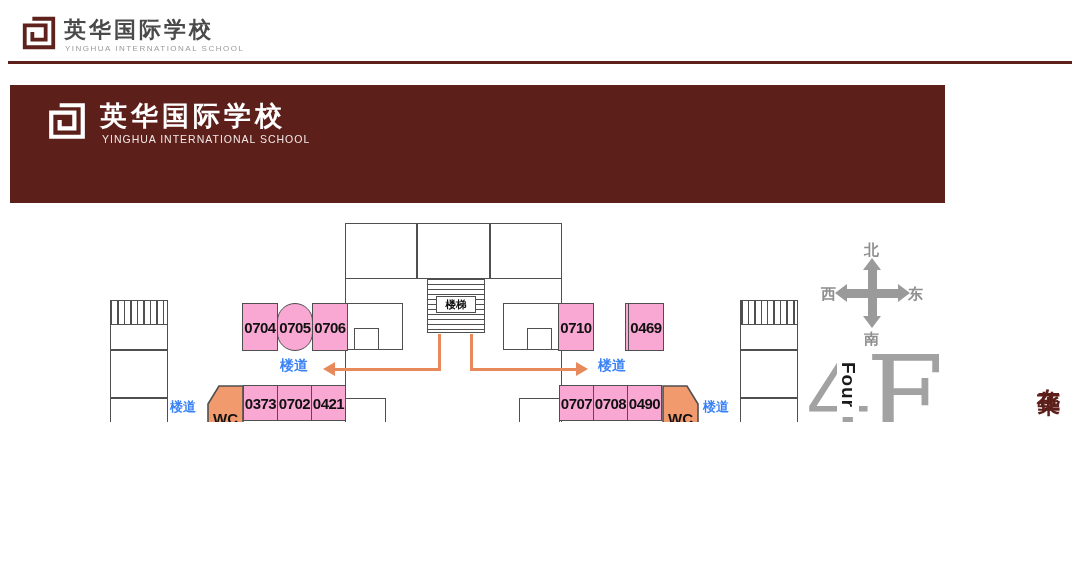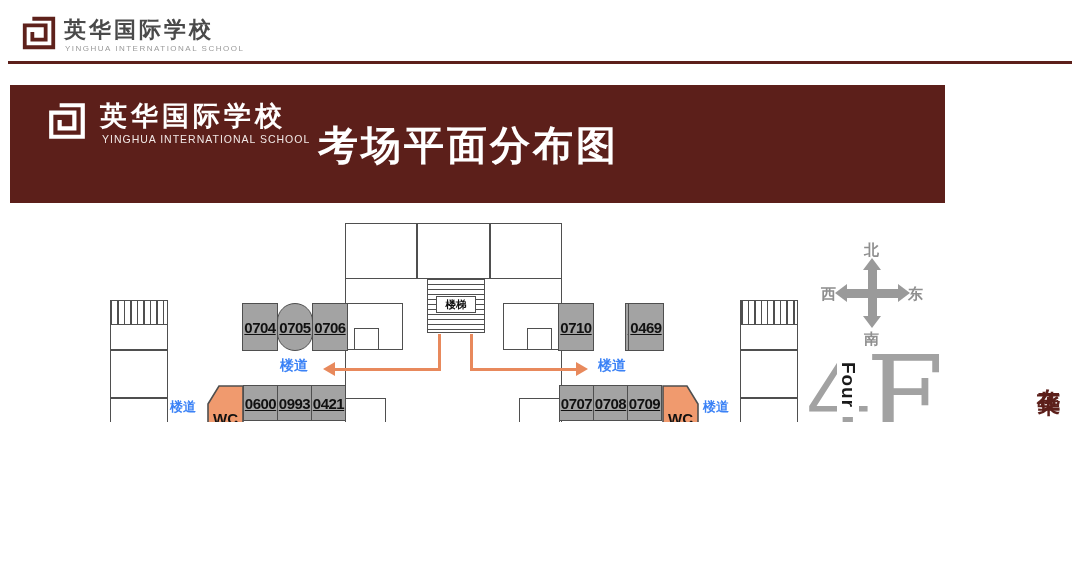"考场平面分布图" div.banner-txt { html: <div>考场平面分布图</div> -> none }
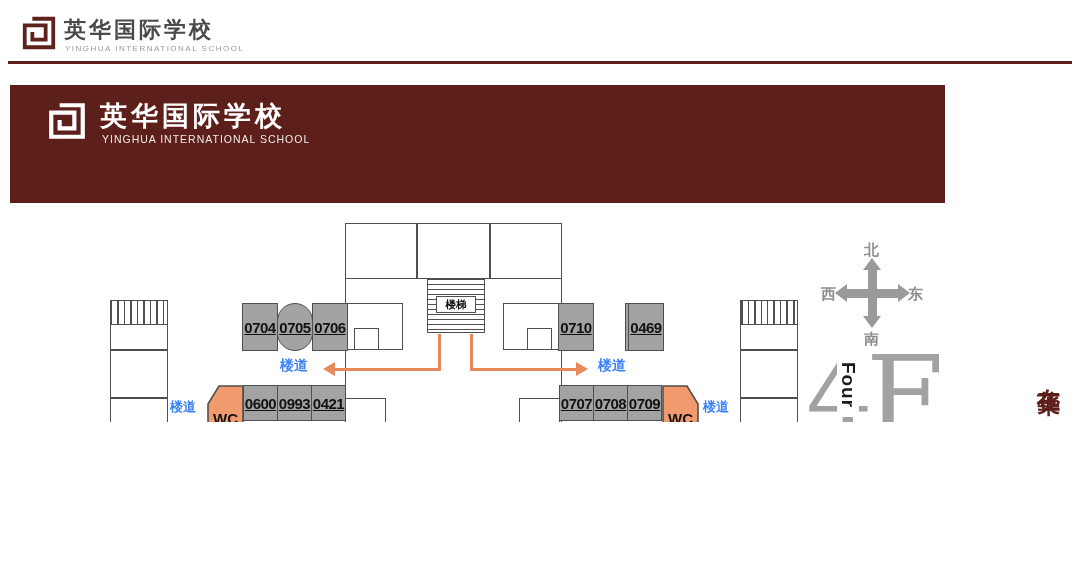"0704" .teal { background: #a3a3a3 -> #f9a8d4; text-decoration: underline -> none }
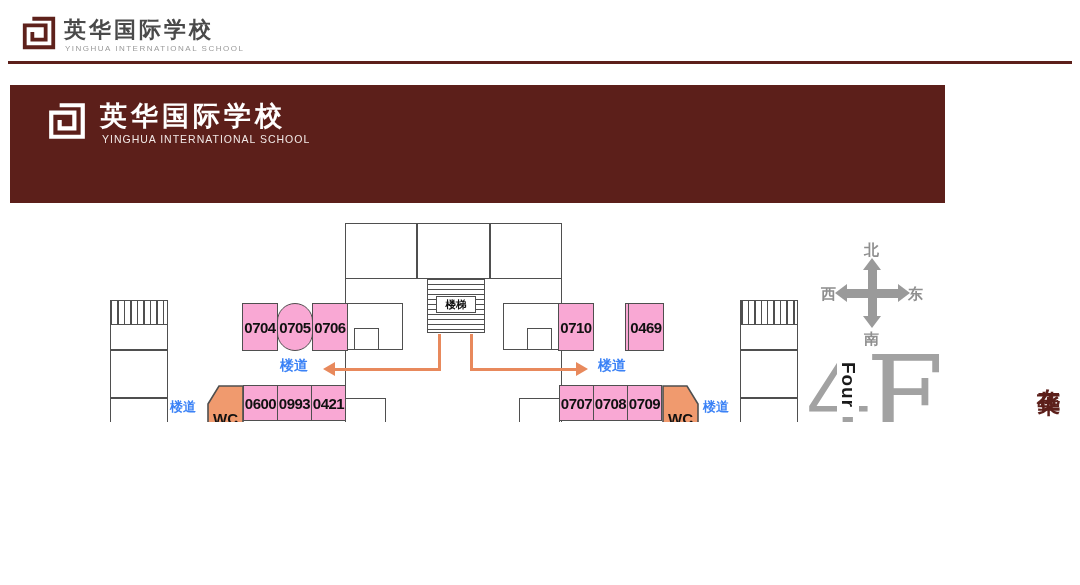"0600" div.room { text: 0600 -> 0373 }
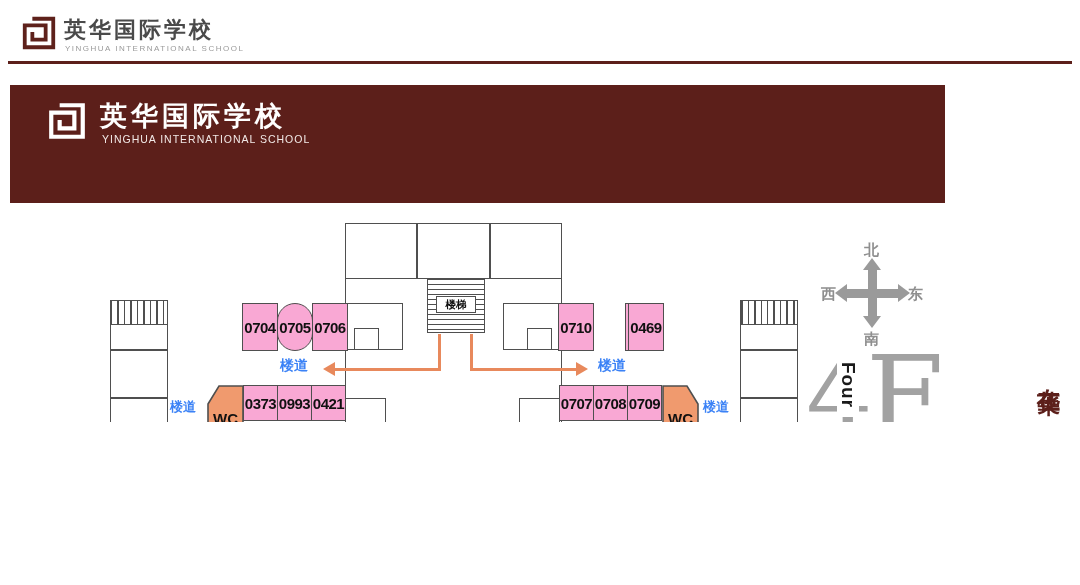"0993" div.room { text: 0993 -> 0702 }
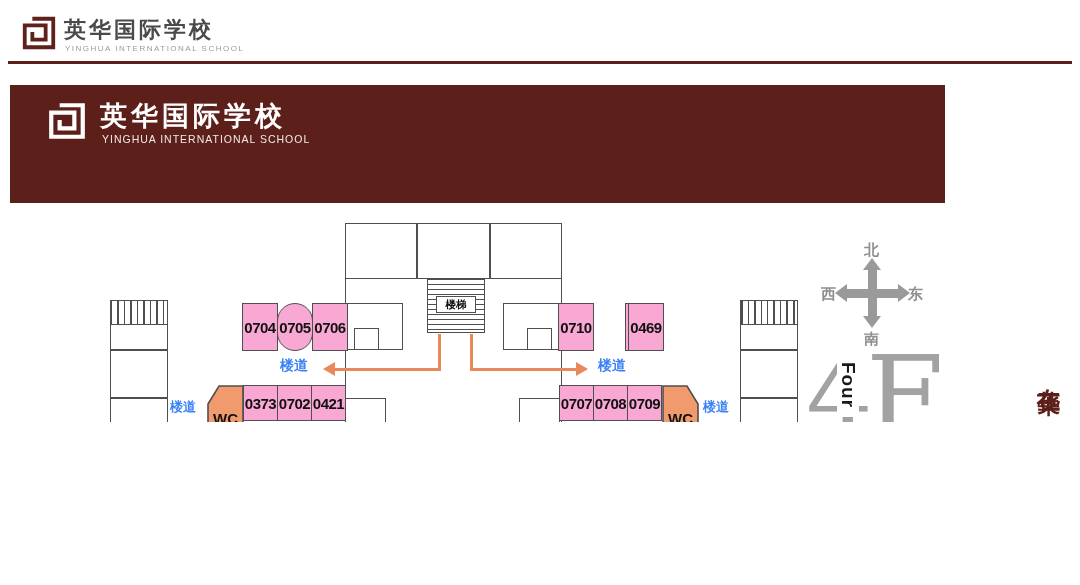"0709" div.room { text: 0709 -> 0490 }
